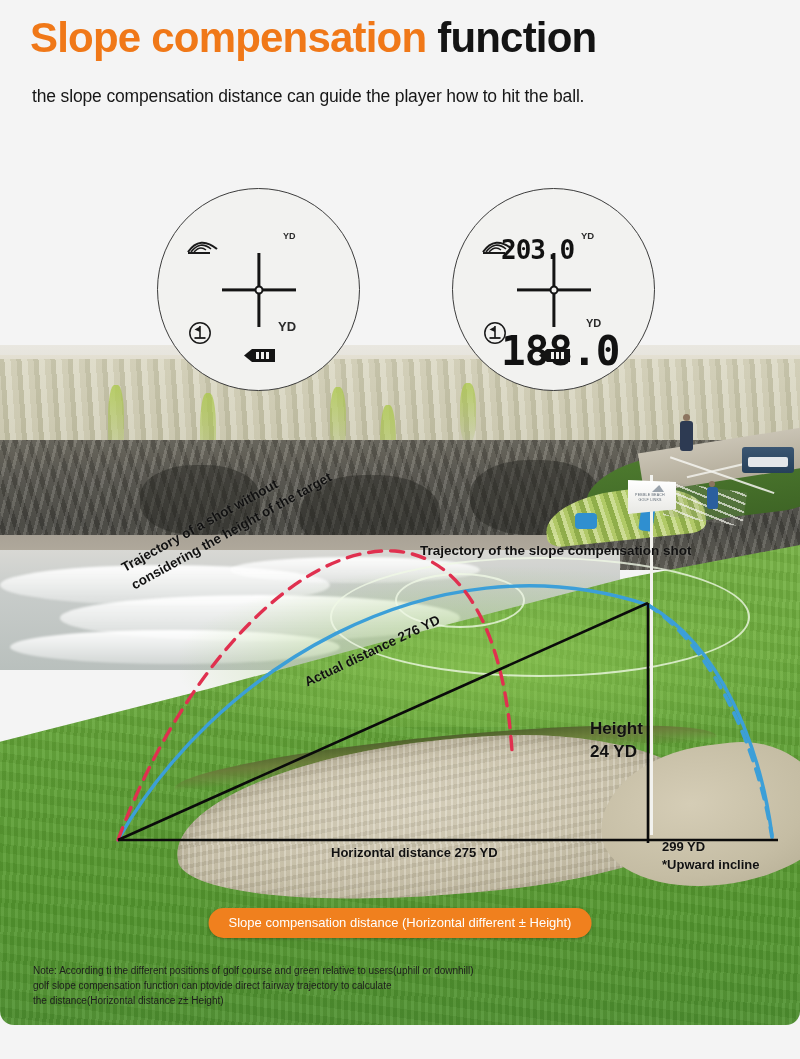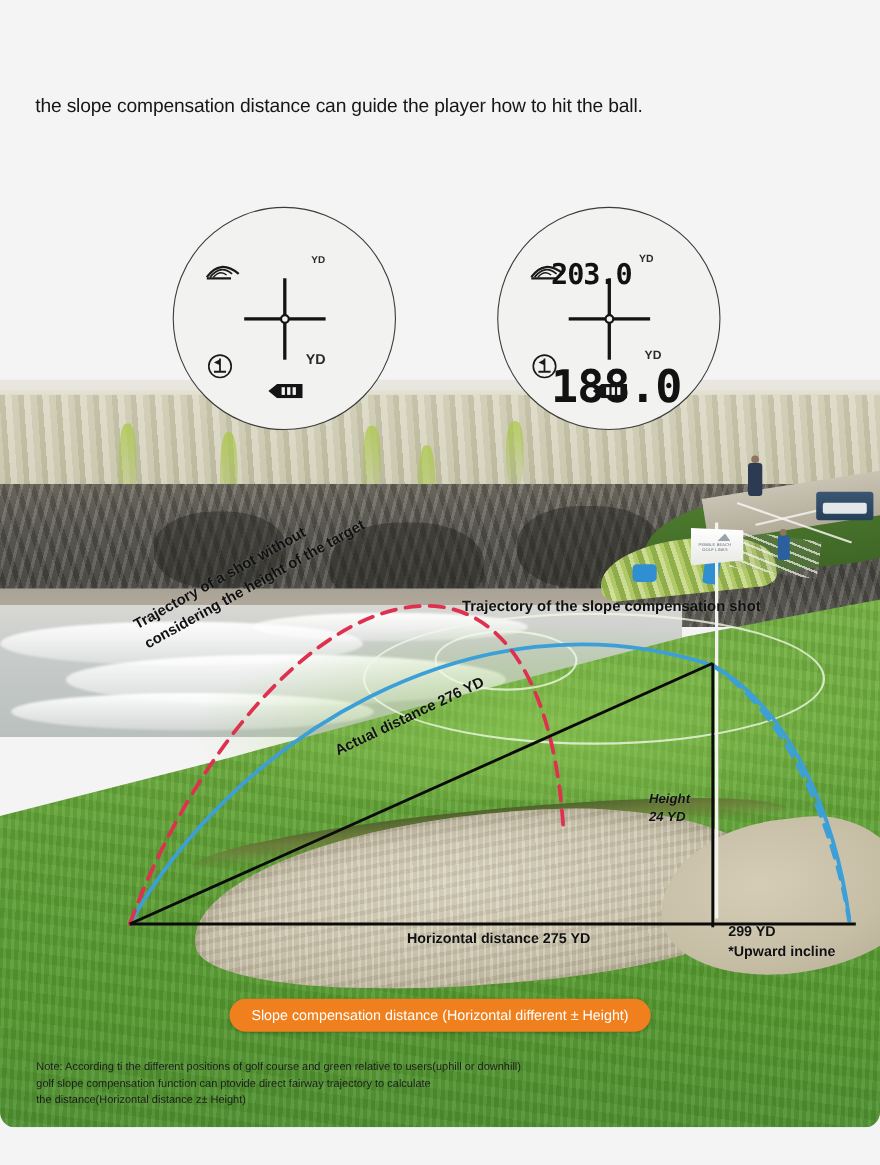"Slope compensation function" div.title { html: none -> <div> <span>Slope compensation</span><span> function</span> </div> }
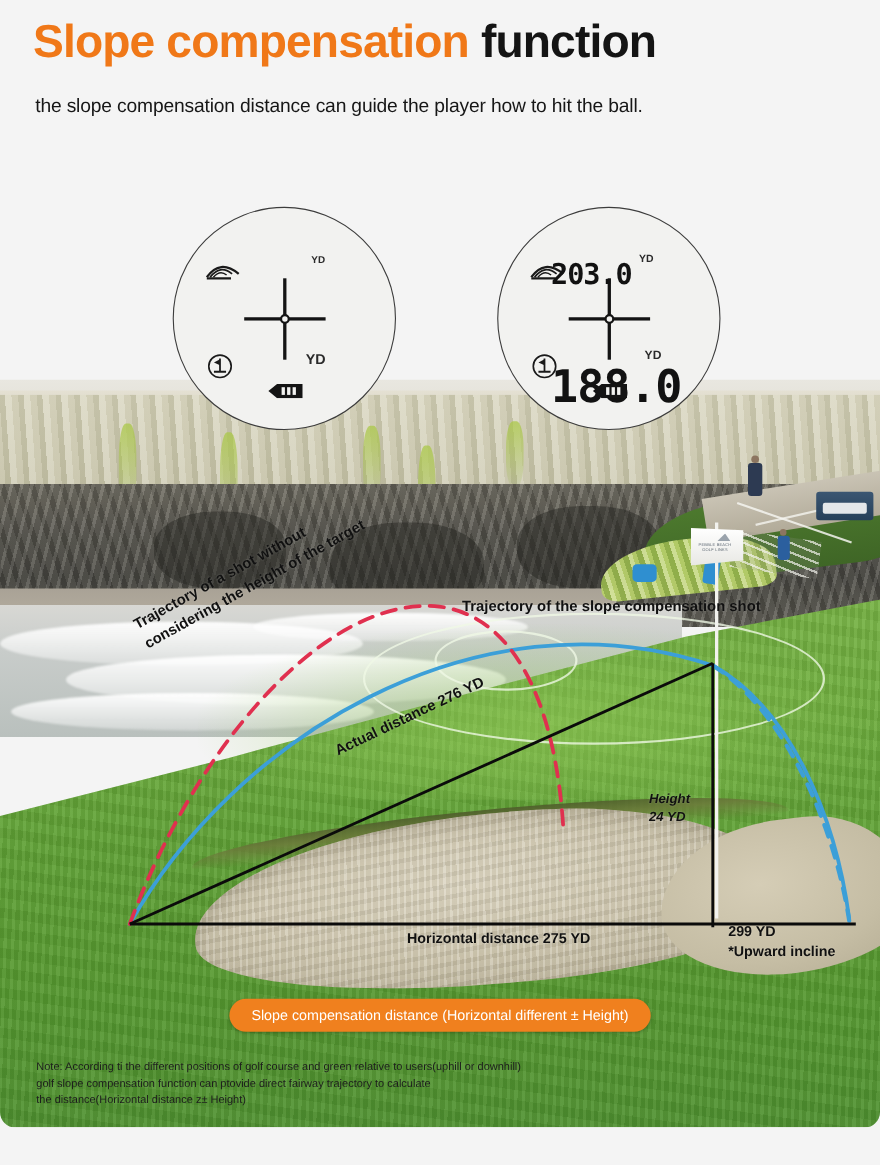"Height" #lbl-height { font-size: 12px -> 17px; font-style: italic -> none }
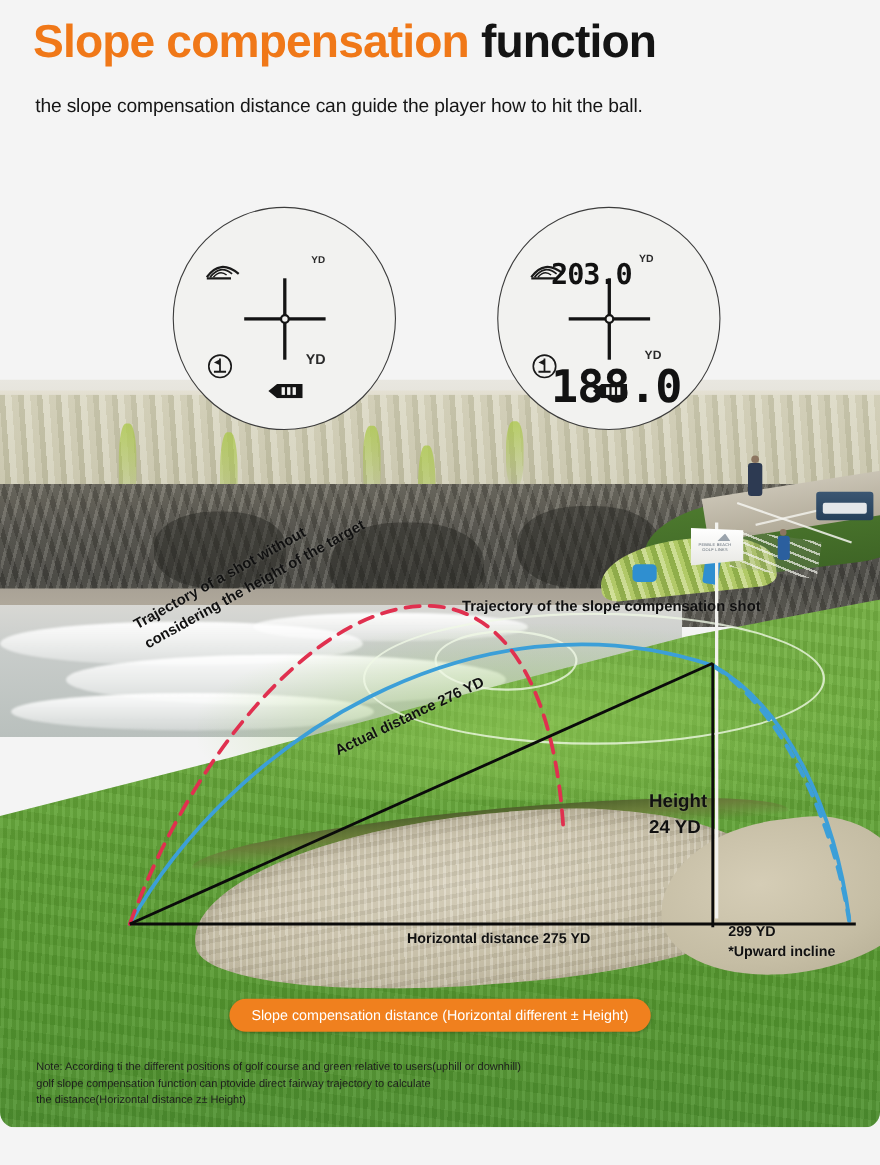"Horizontal distance 275 YD" #lbl-horizontal { margin-left: 39px -> none }
